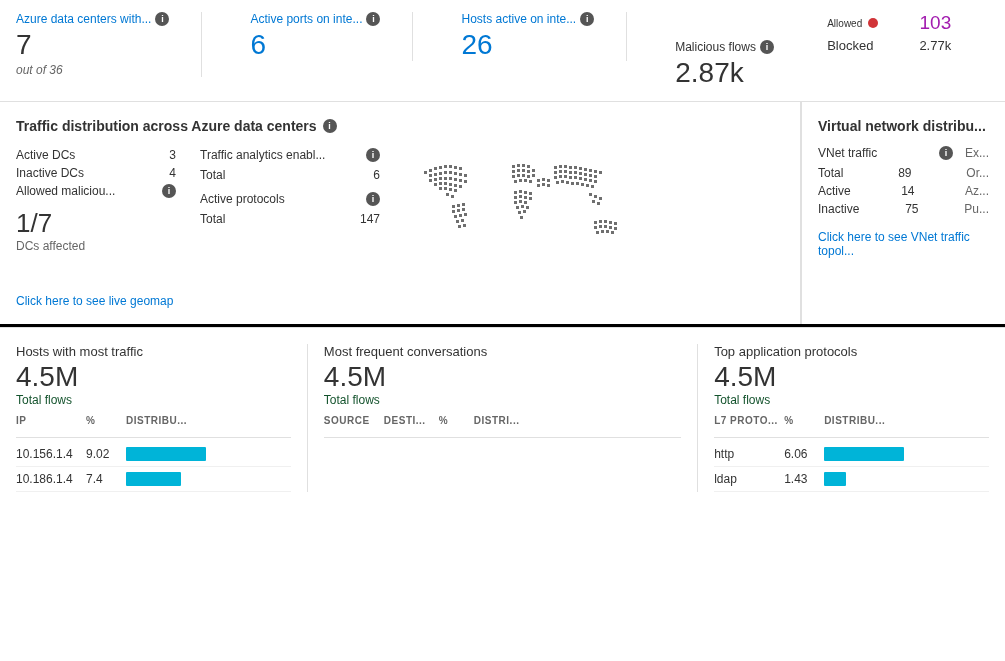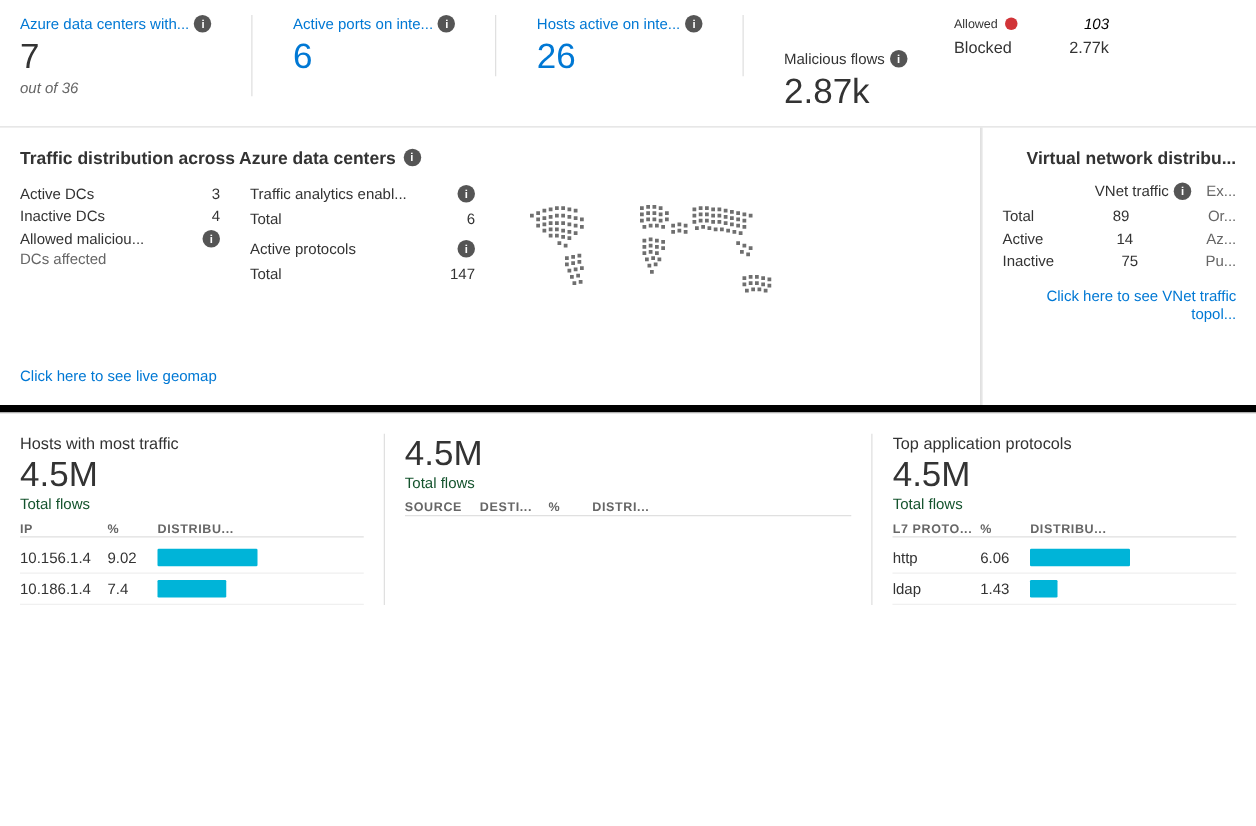"Azure data centers with..." .top-metrics { gap: 0 -> 16px }
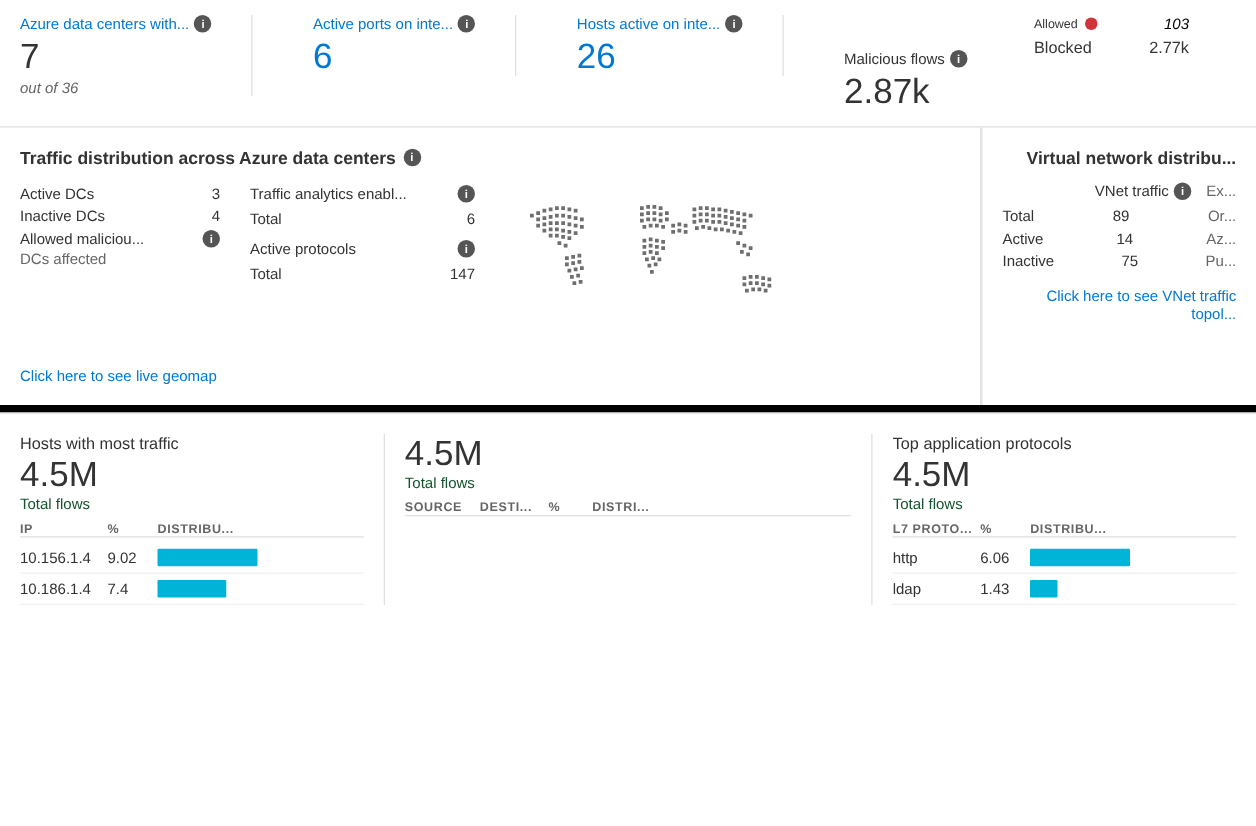"103" .allowed-count { color: #000000 -> #a21caf; font-size: 12px -> 19px; font-style: italic -> none }
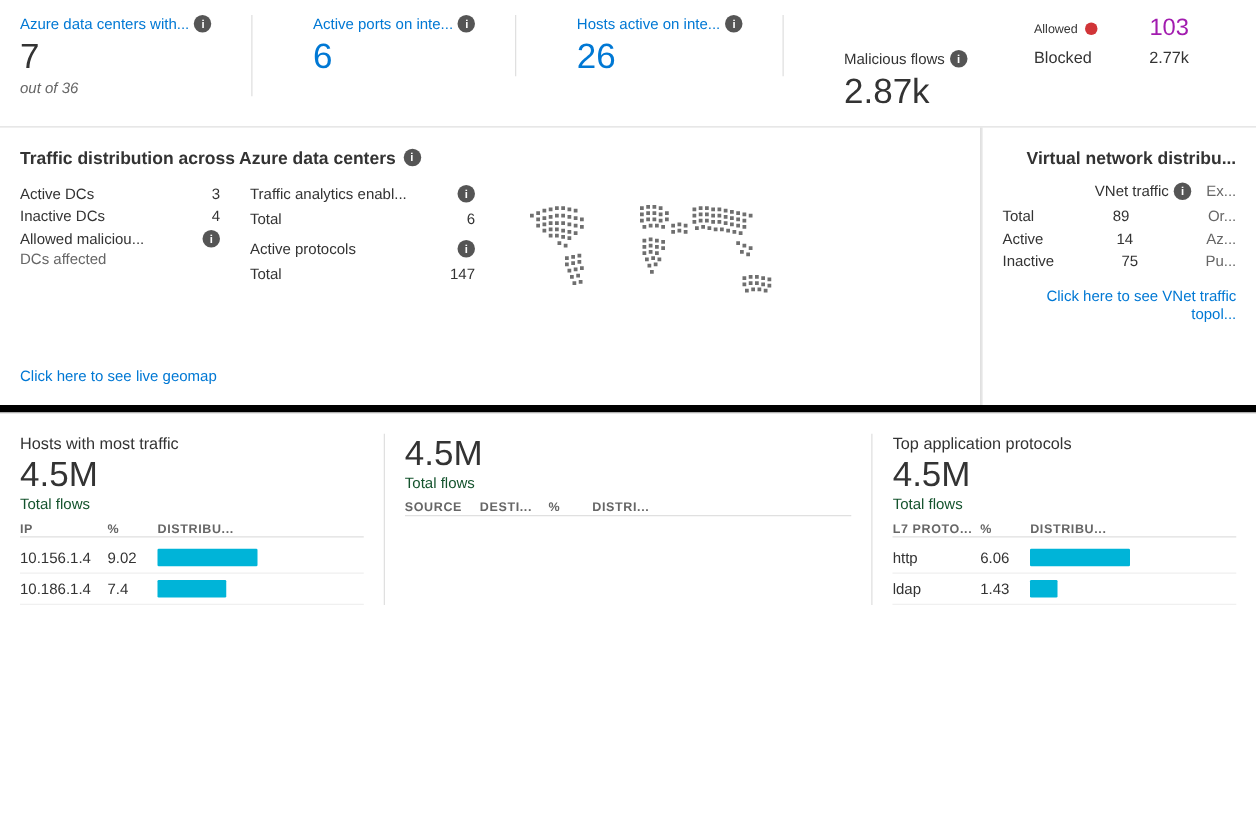"Traffic distribution across Azure data" div { border-bottom: 6px solid #000000 -> 3px solid #000000 }
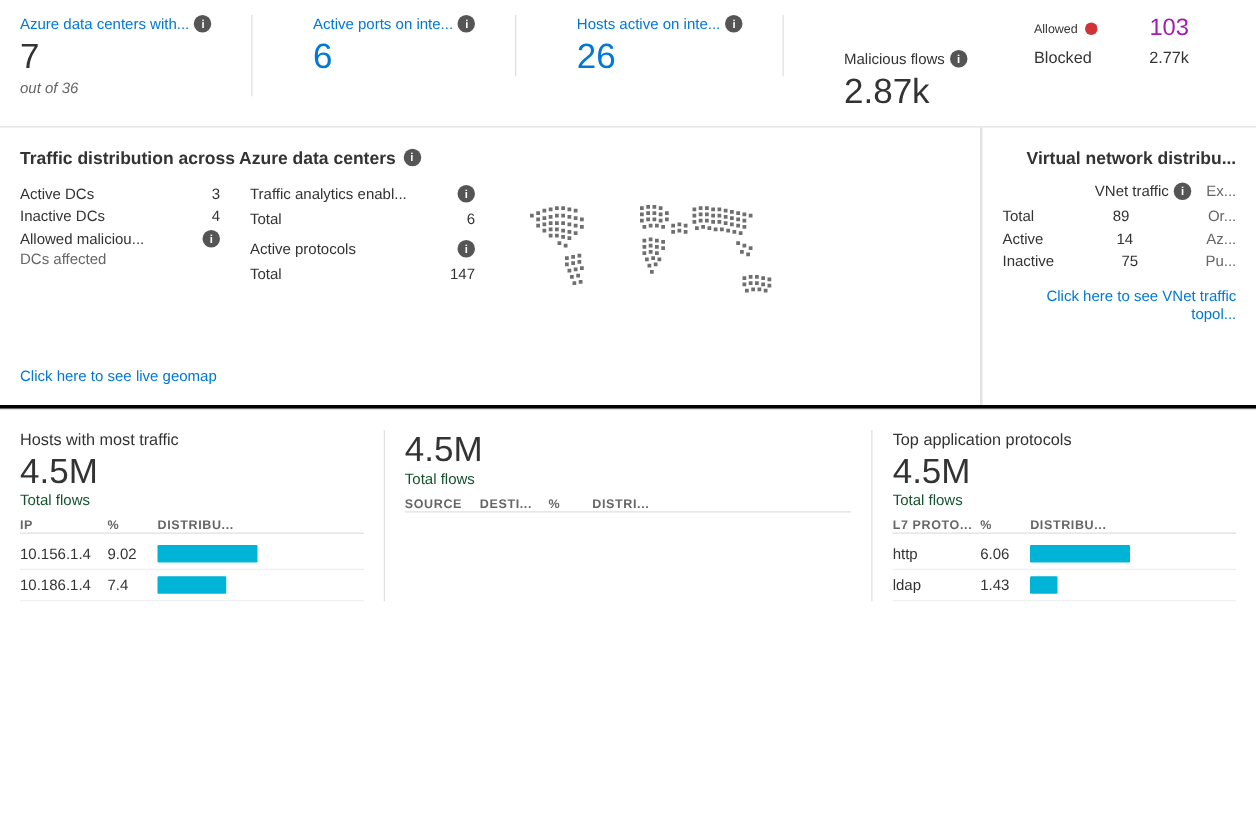"Virtual network distribu..." div.vnet-section { text-align: right -> none; width: 220px -> 204px }
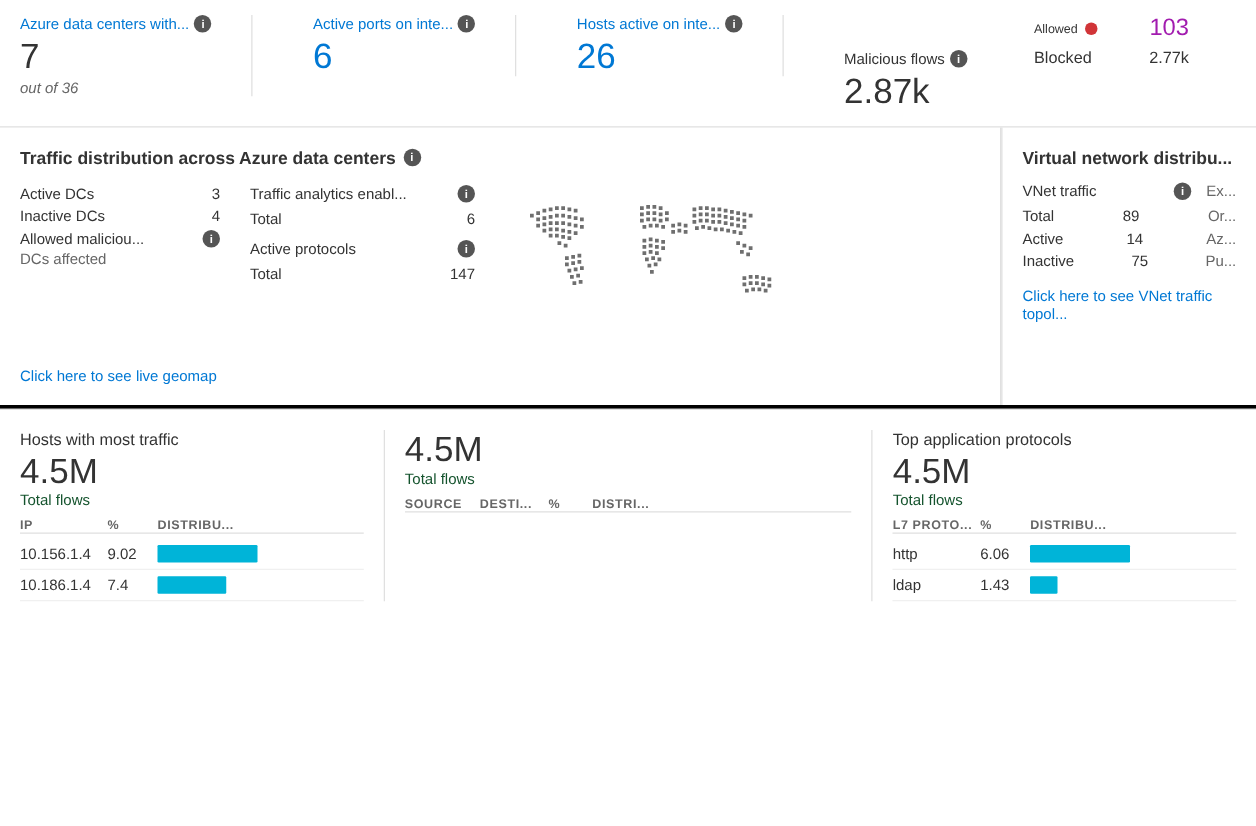"1/7" div.big-fraction { html: none -> <div>1/7</div> }
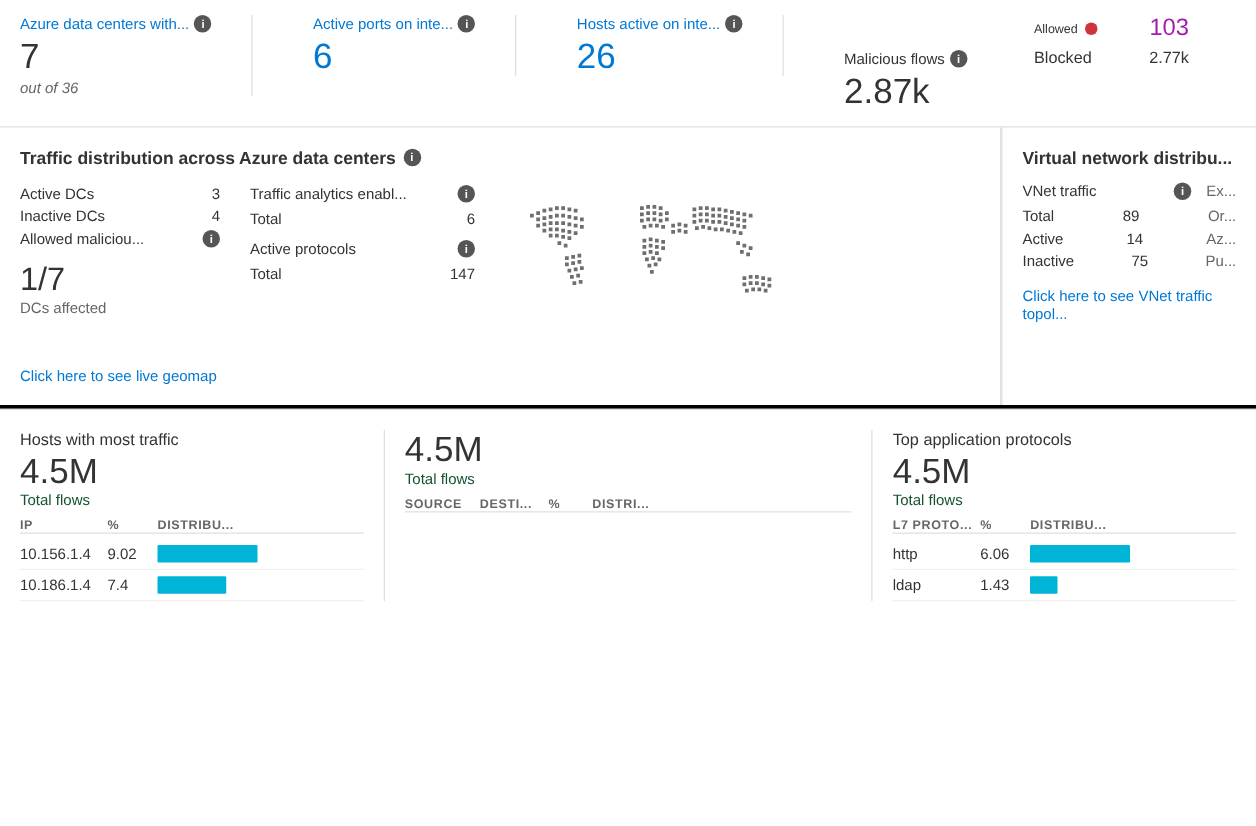"Most frequent conversations" div.panel-title { html: none -> <div>Most frequent conversations</div> }
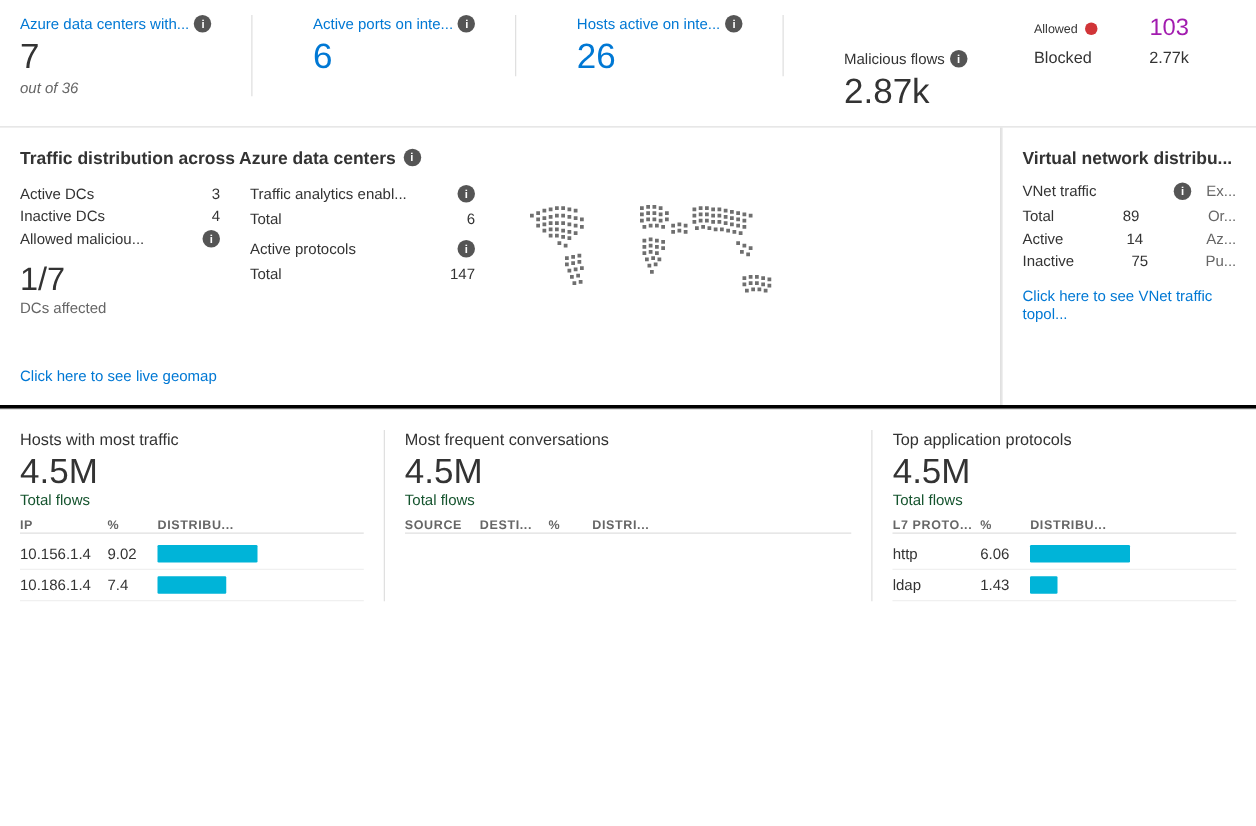"IP" .table-header { padding-bottom: 0 -> 11px }
